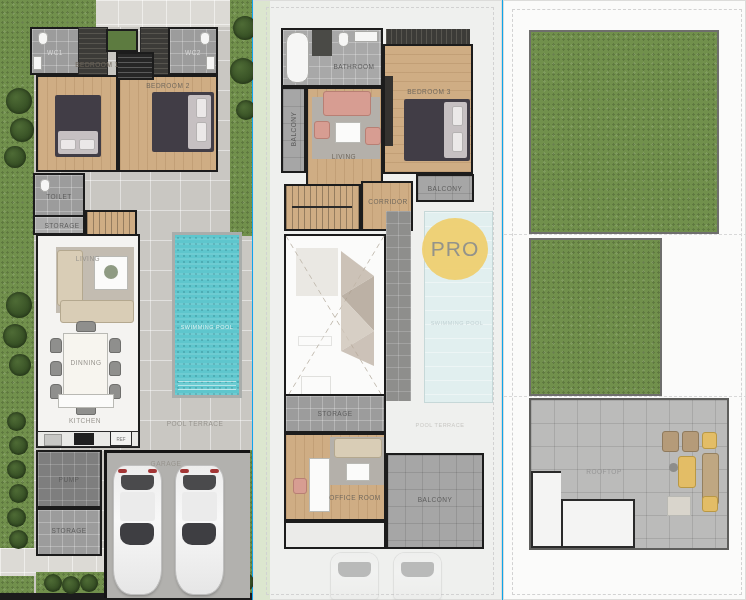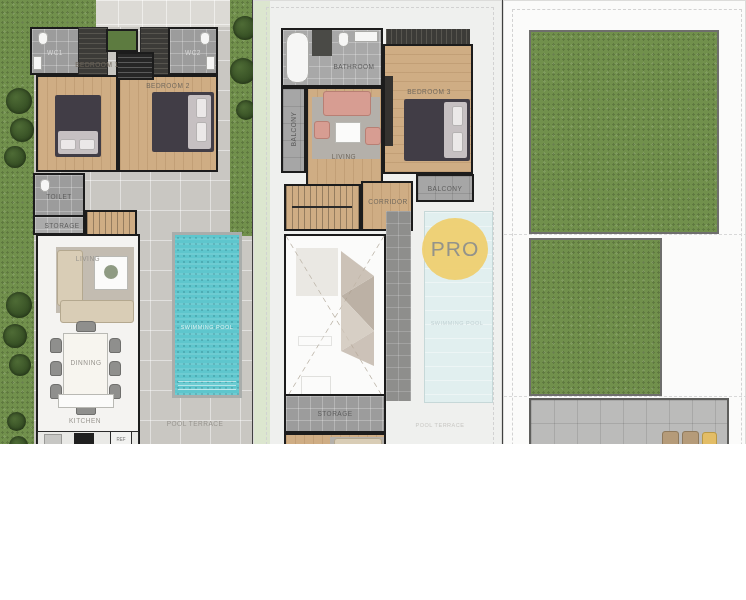"PRO" #stage { background: #404040 -> #0ea5e9; height: 444px -> 600px }
